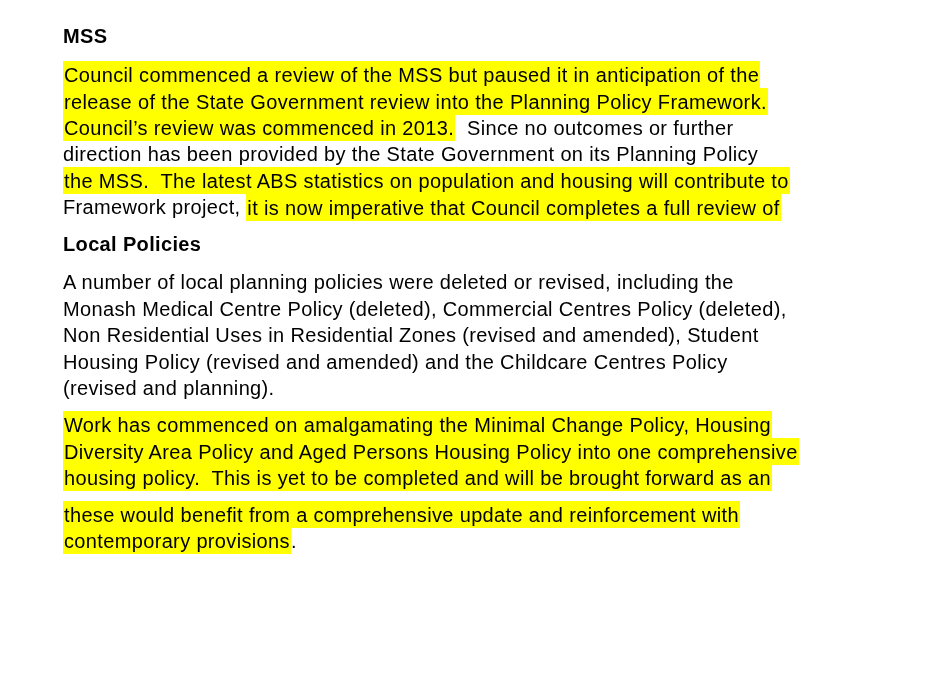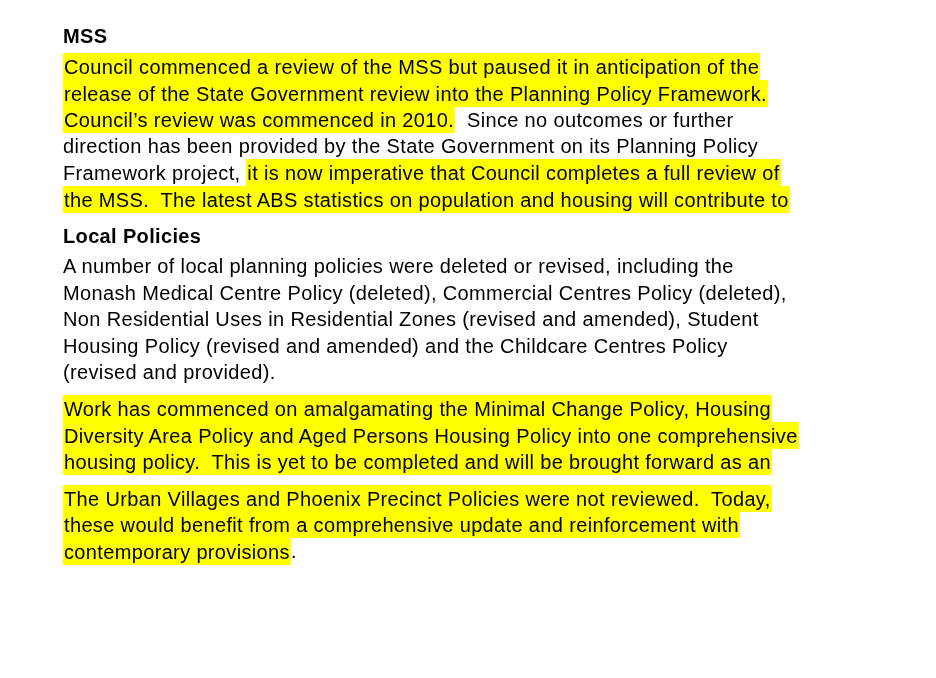"Council commenced a review of" .block.heading + .block.paragraph { margin-top: 4px -> 12px }
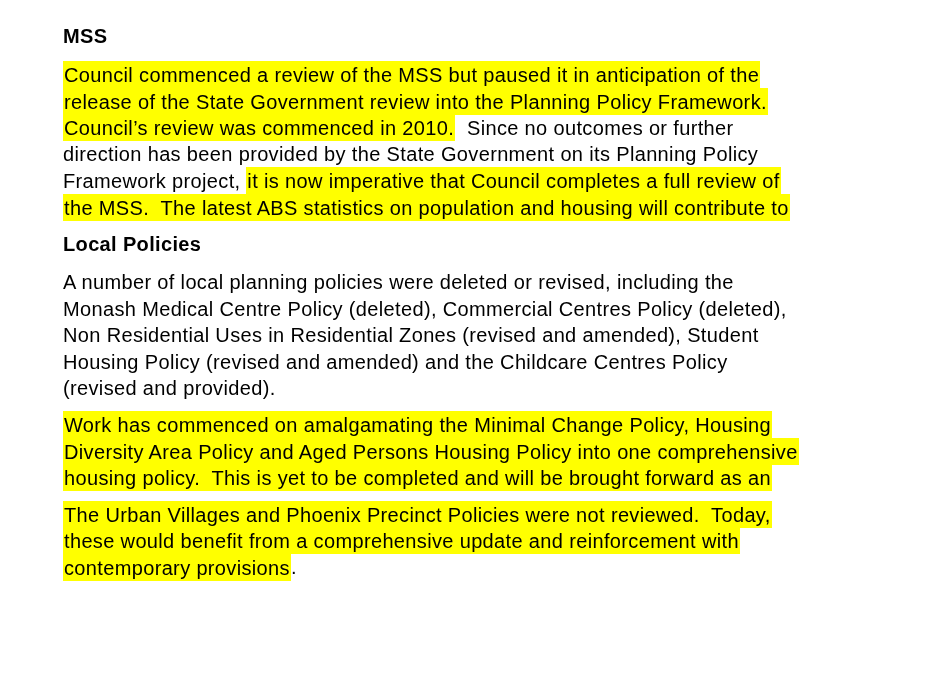"Council’s review was commenced in" span.hl { text: 2010 -> 2013 }
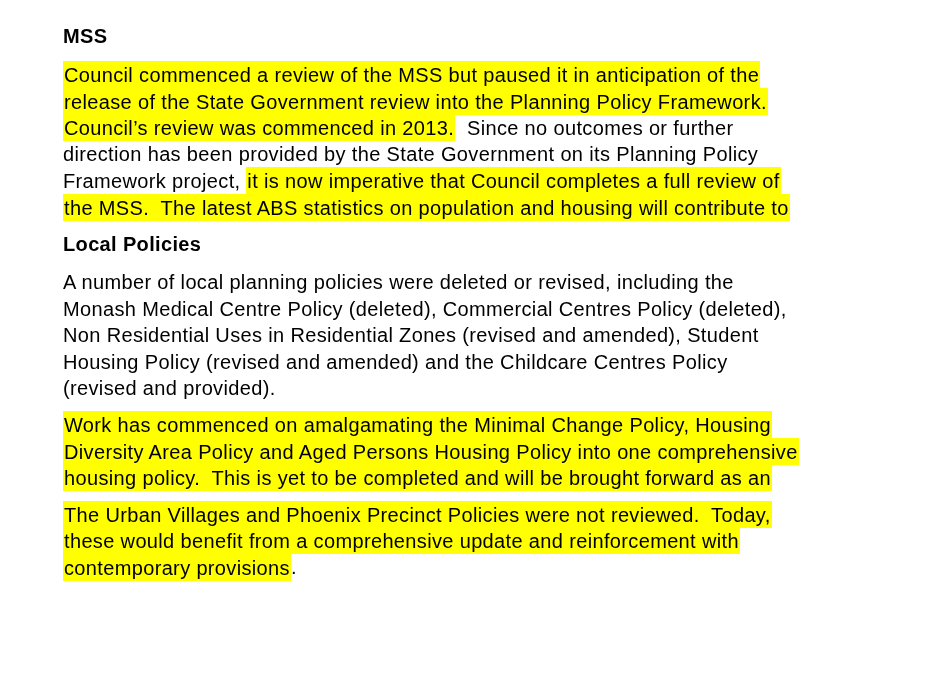"Framework project, it is now" div.line { order: before "the MSS. The latest ABS" -> after "the MSS. The latest ABS" }
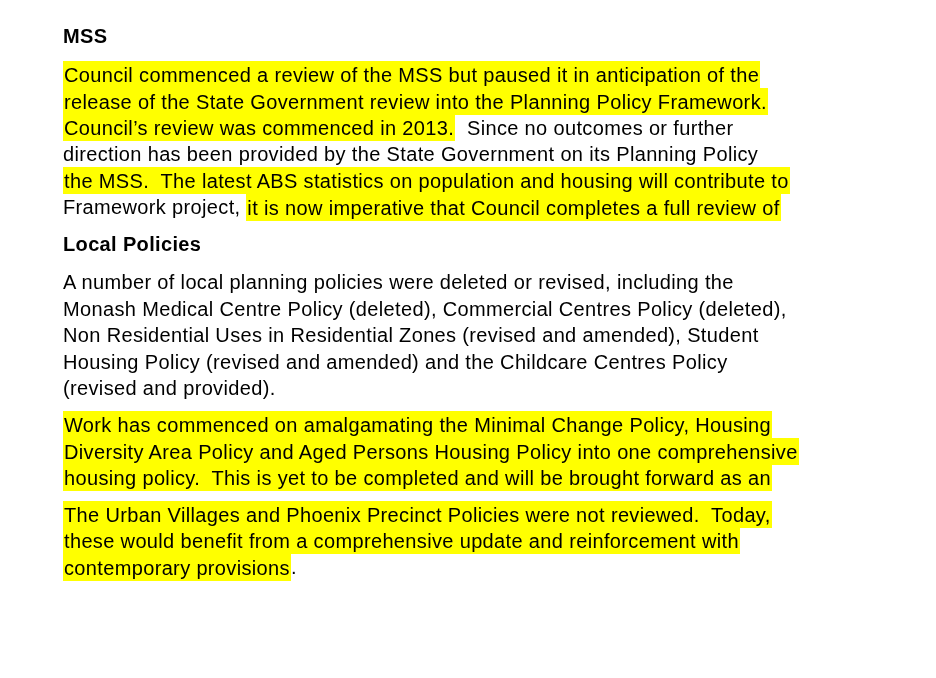"(revised and provided)." span { text: provided -> planning }
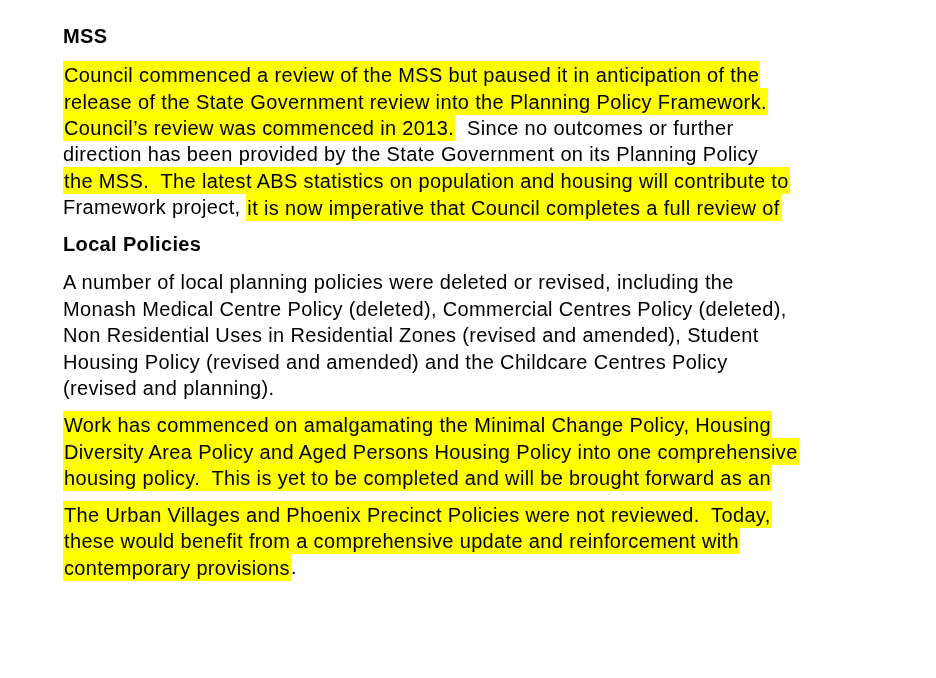"The Urban Villages and Phoenix" div.line { html: <div><span>The Urban Villages and Phoenix Precinct Policies were not reviewed. Today,</span></div> -> none }
